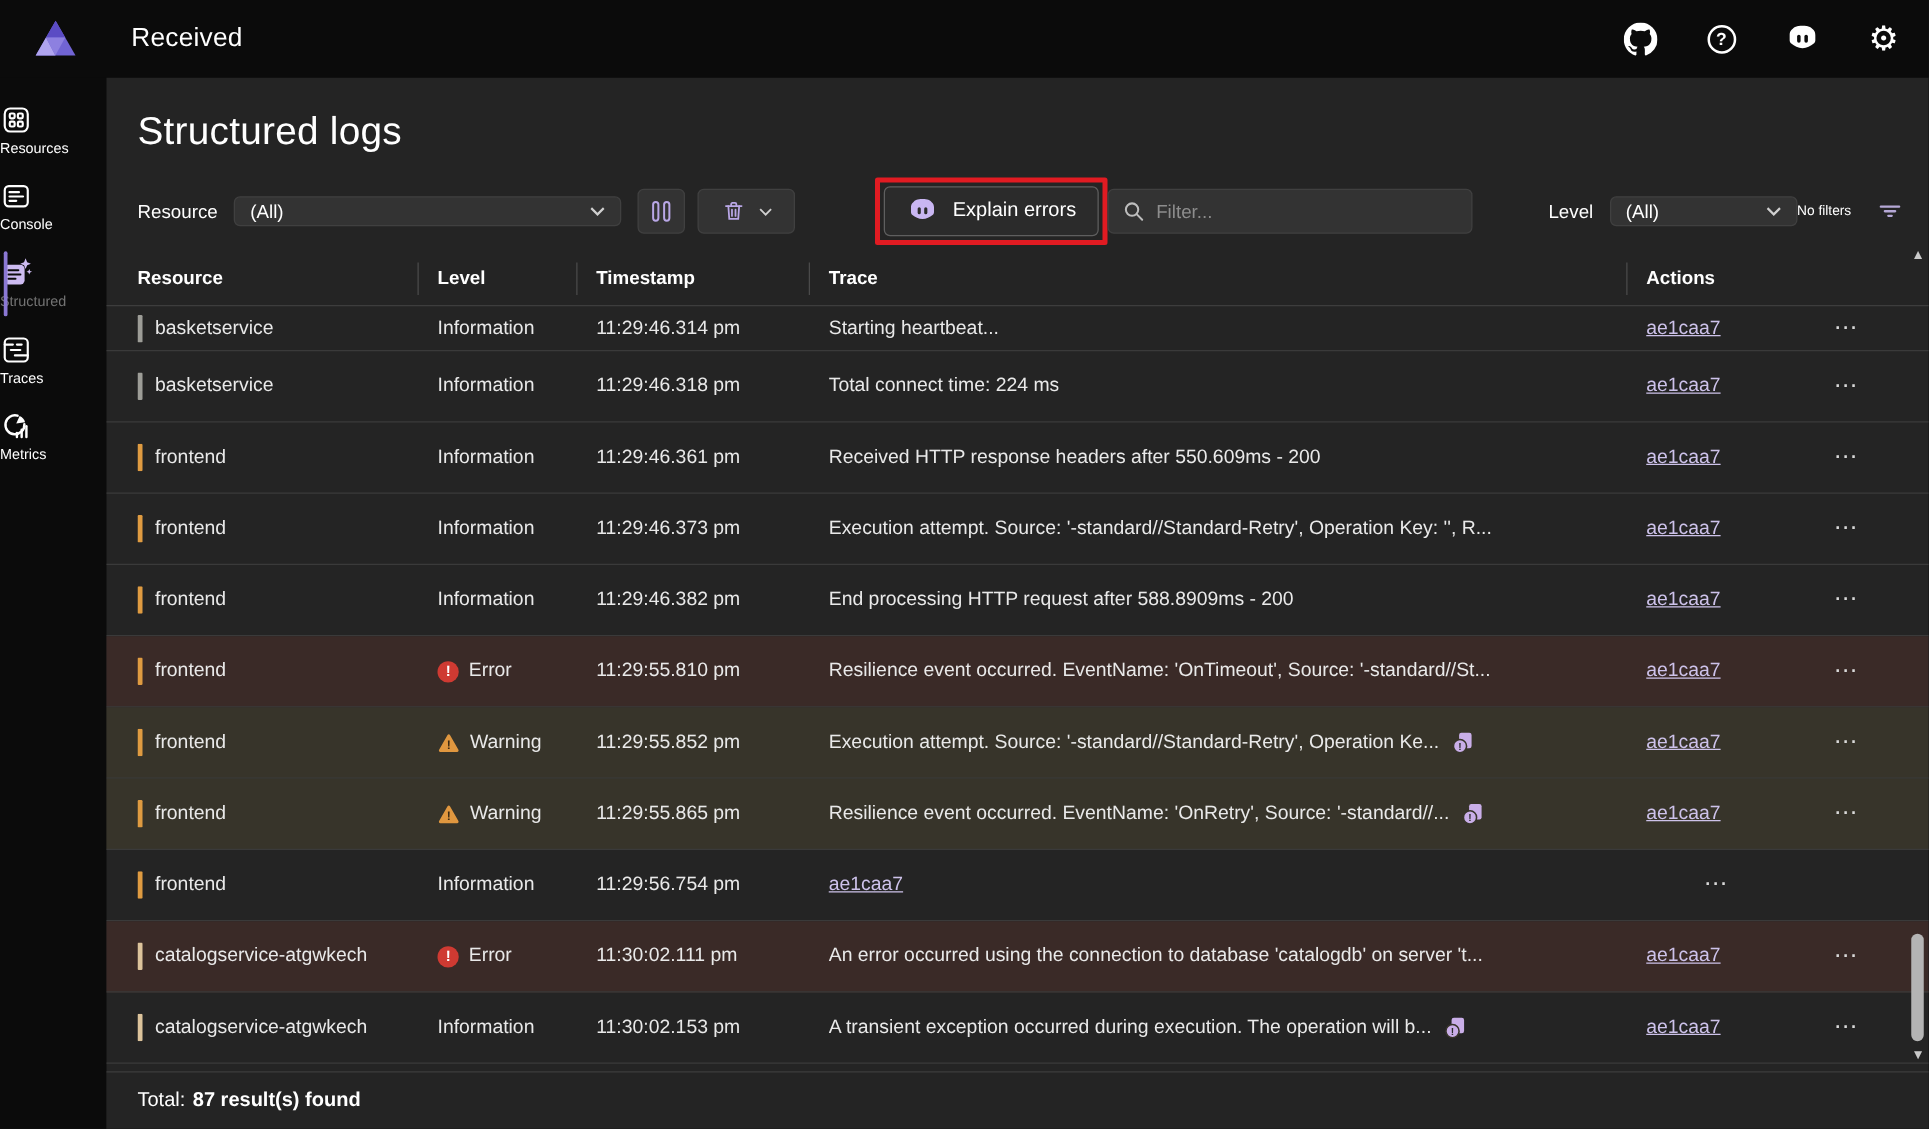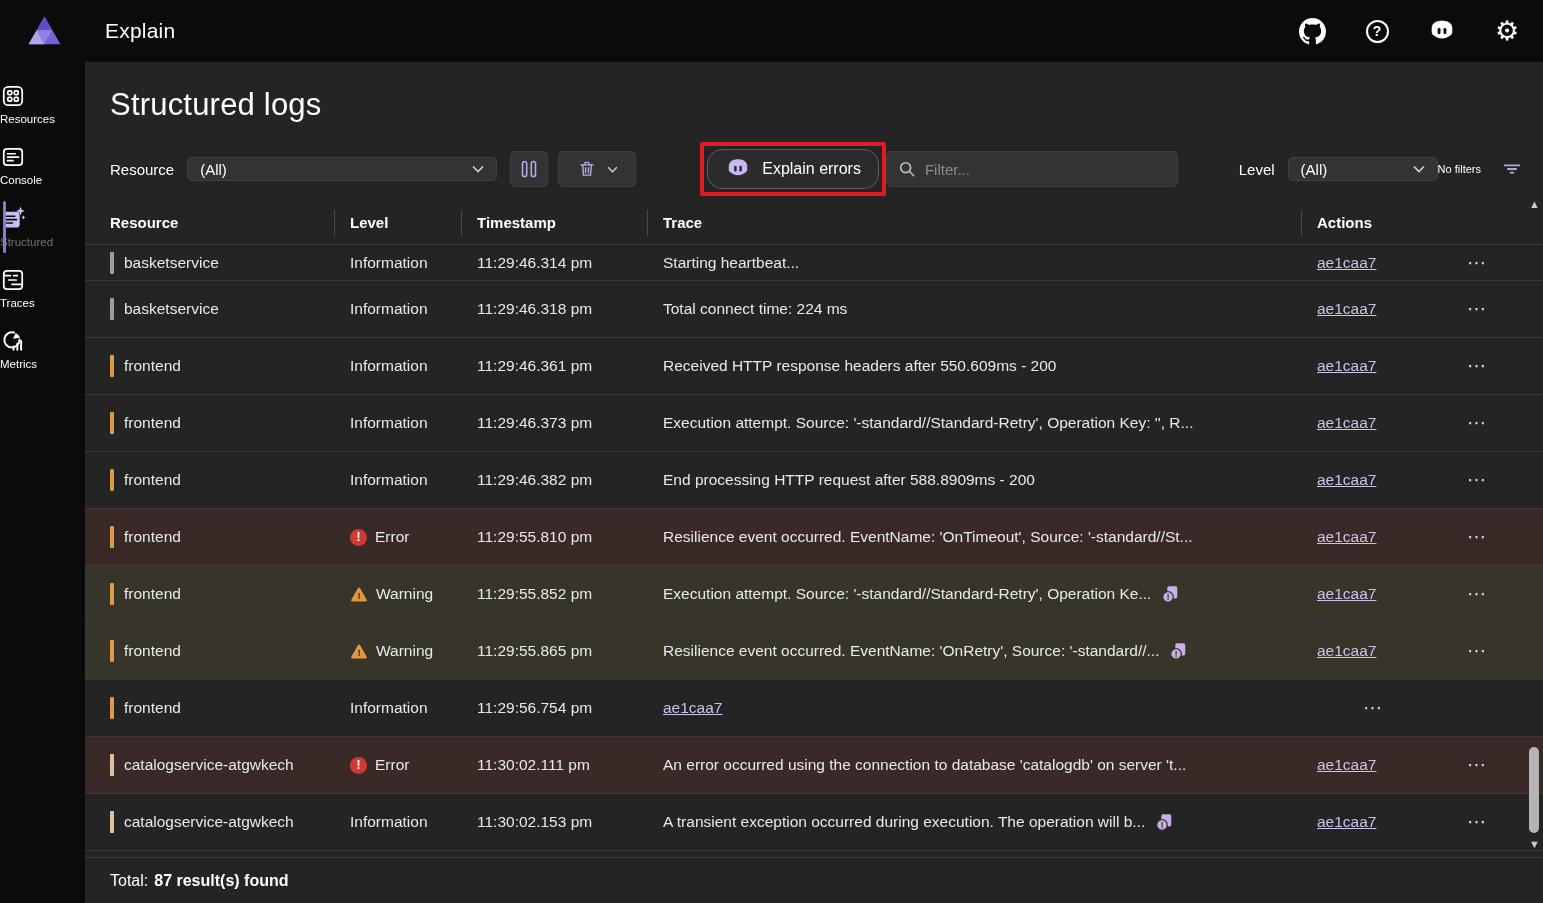"Explain" div.app-title { text: Explain -> Received }
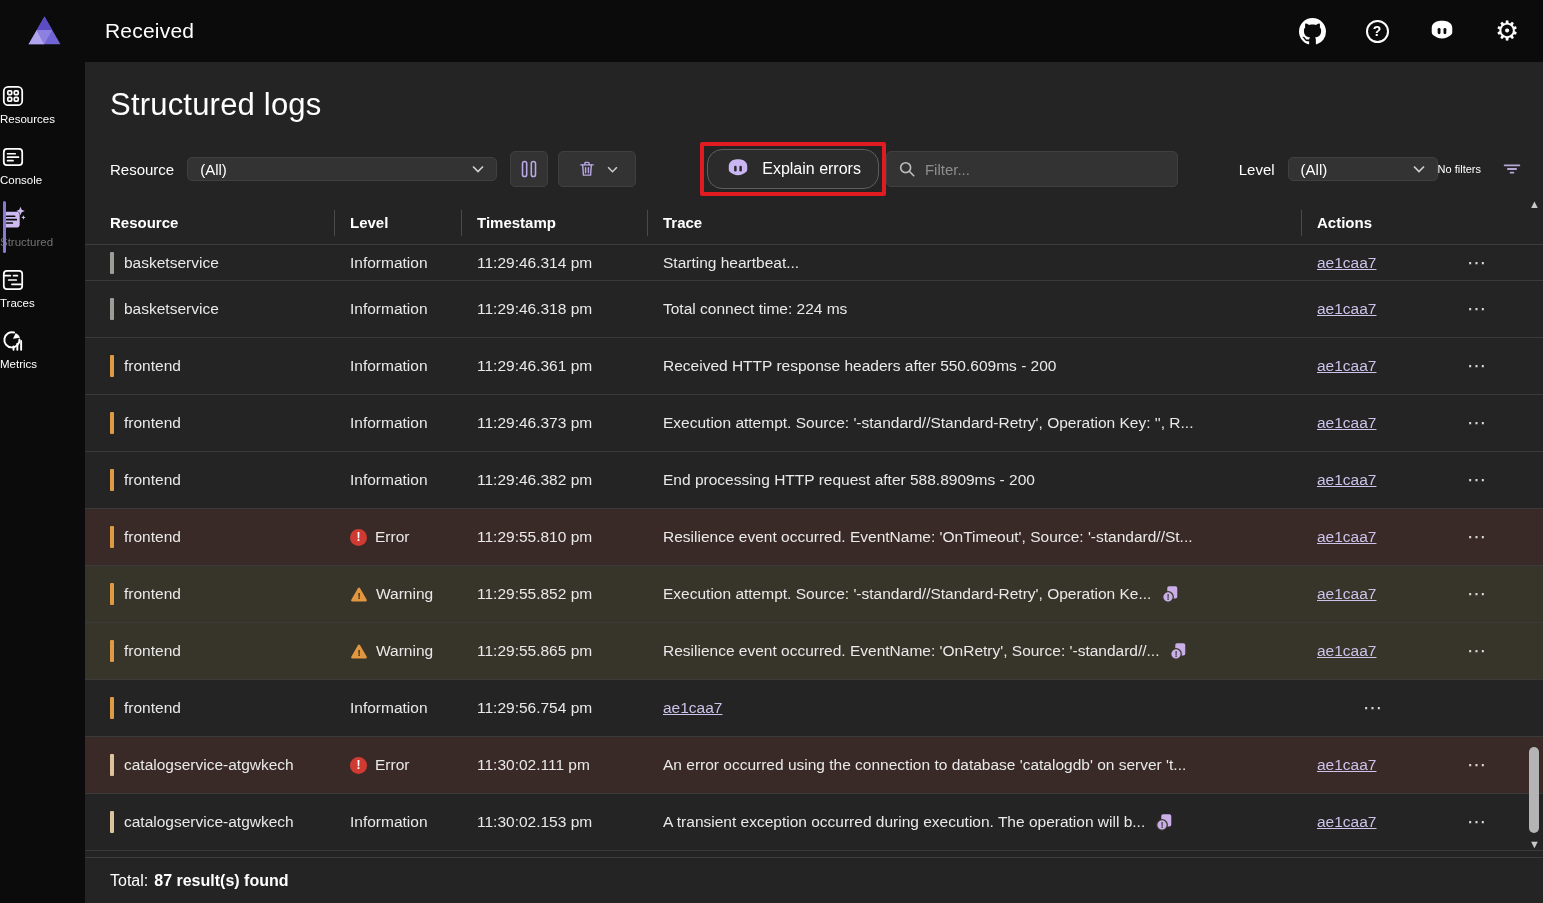"Explain errors" .explain-btn { border-radius: 15px -> 5px }
